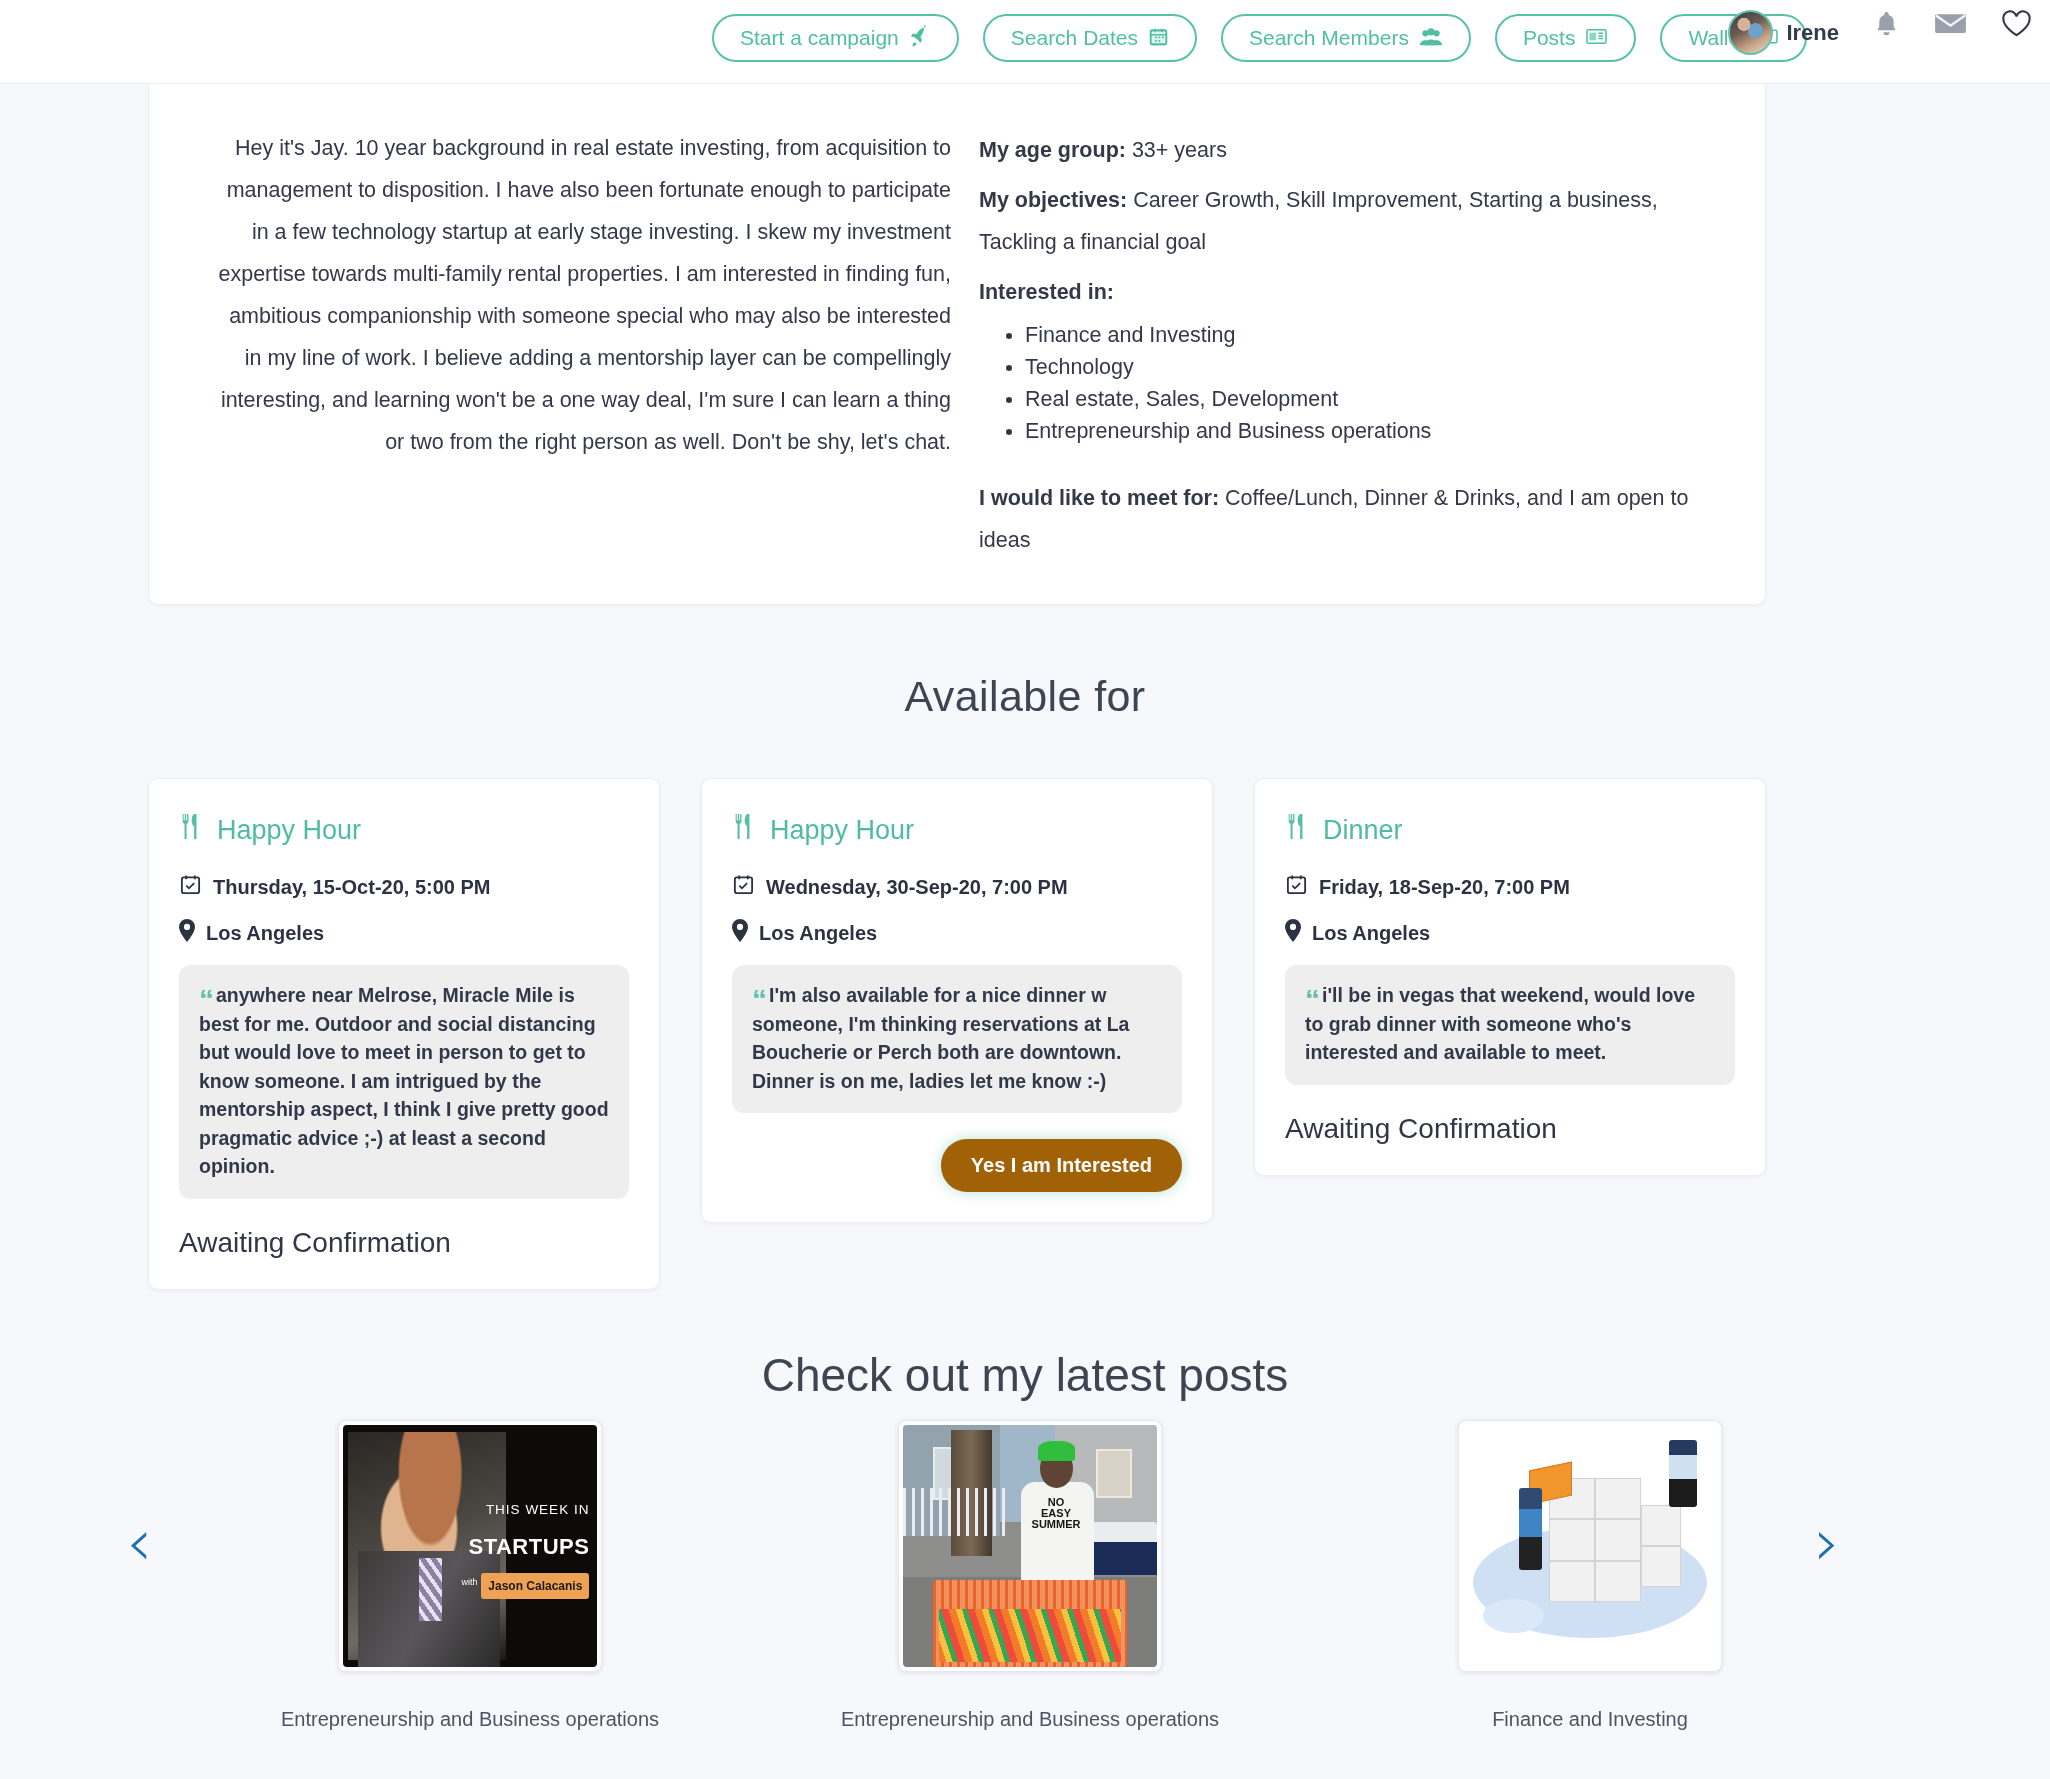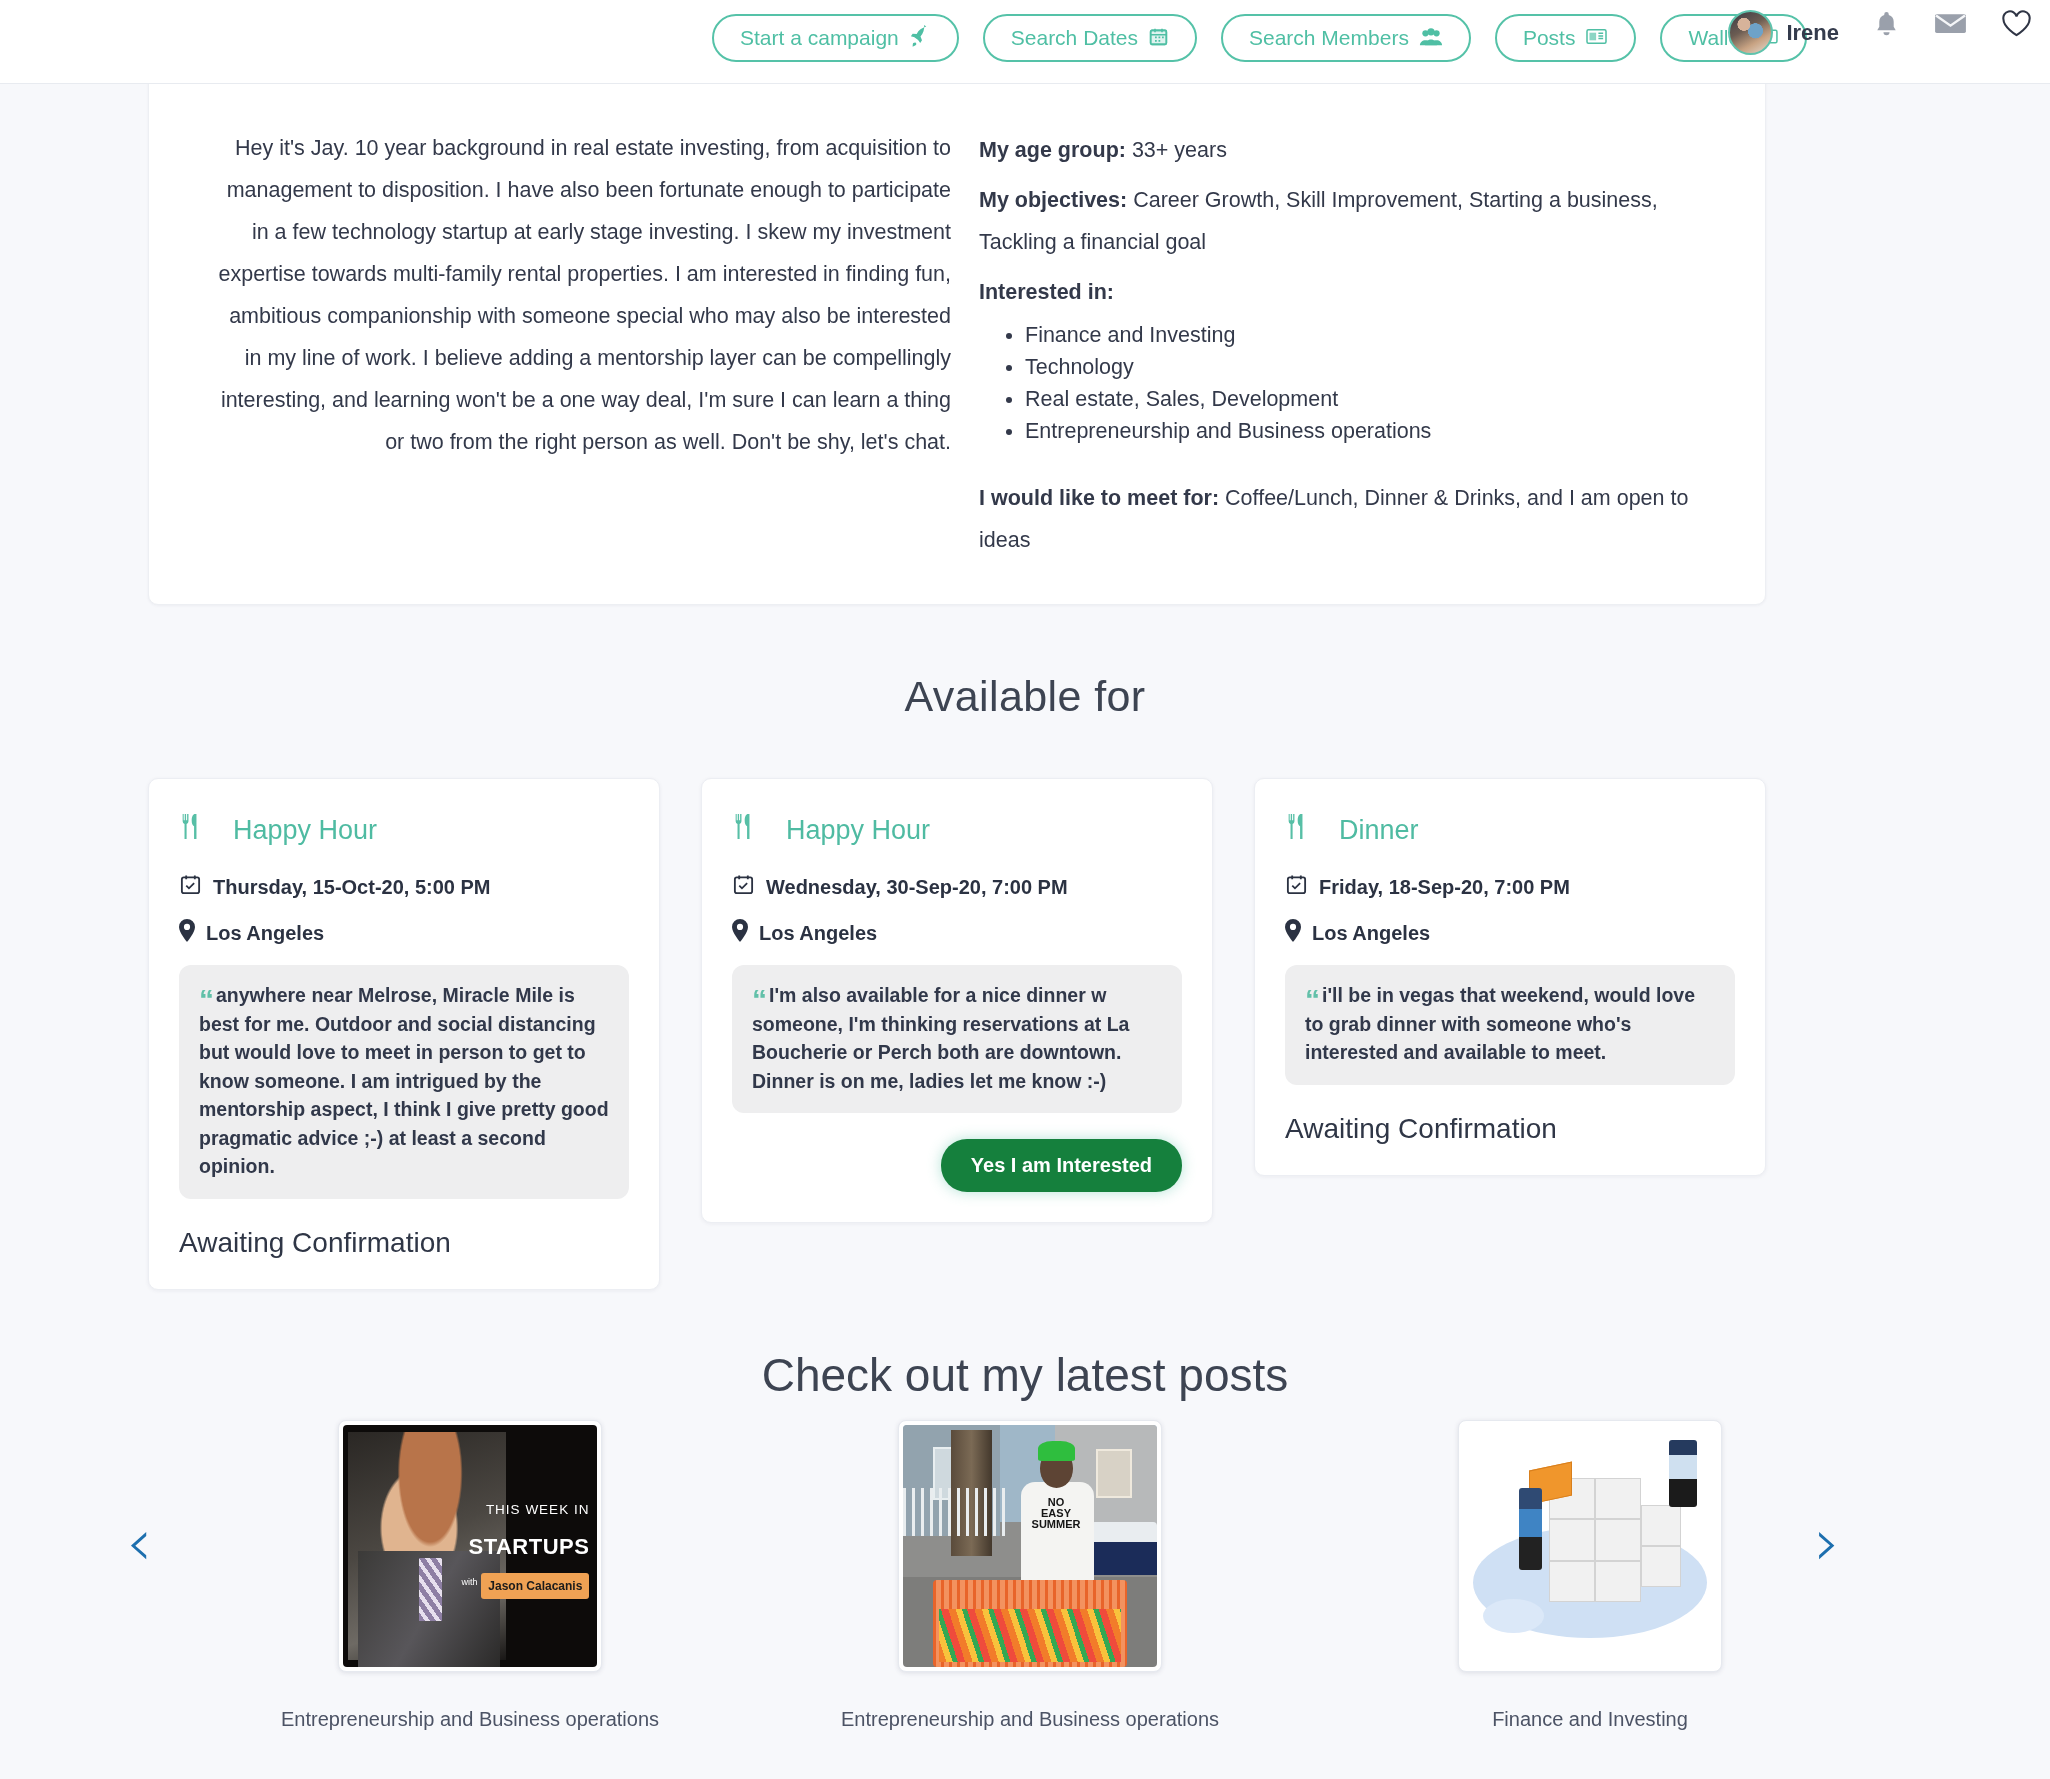"Happy Hour" .acard-title { gap: 28px -> 12px }
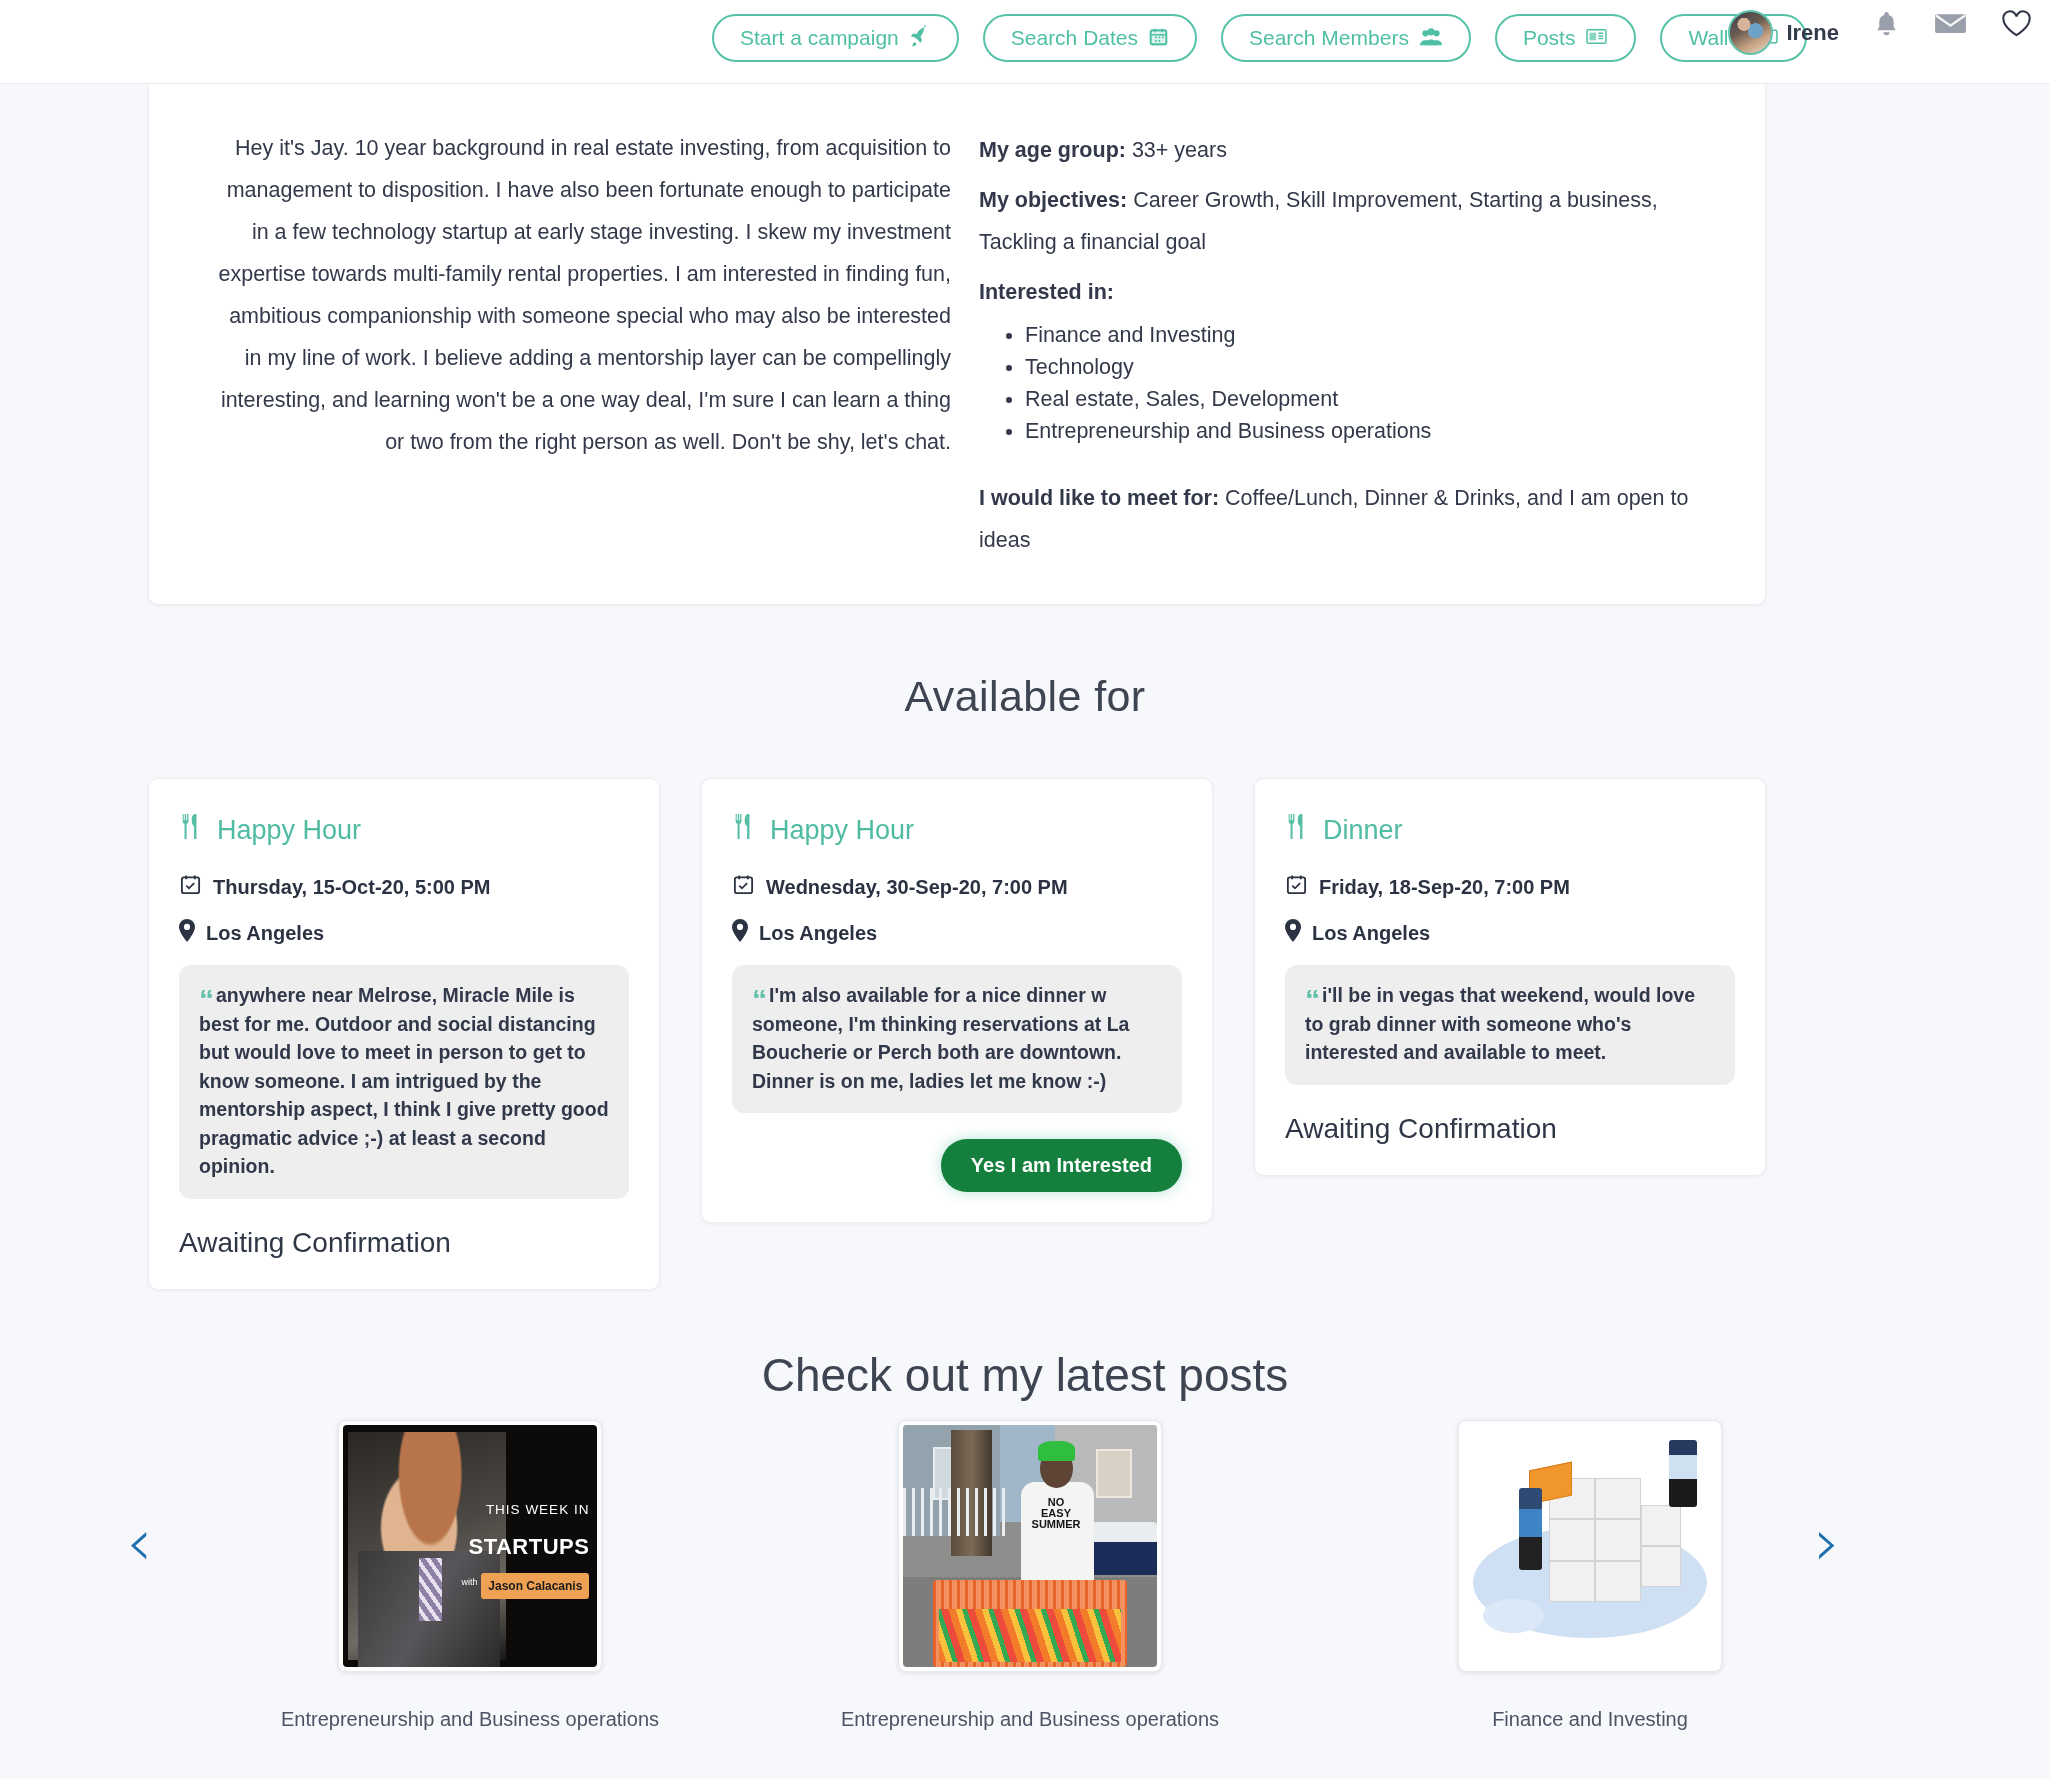"Yes I am Interested" .btn-interested { background: #15803d -> #a16207 }
